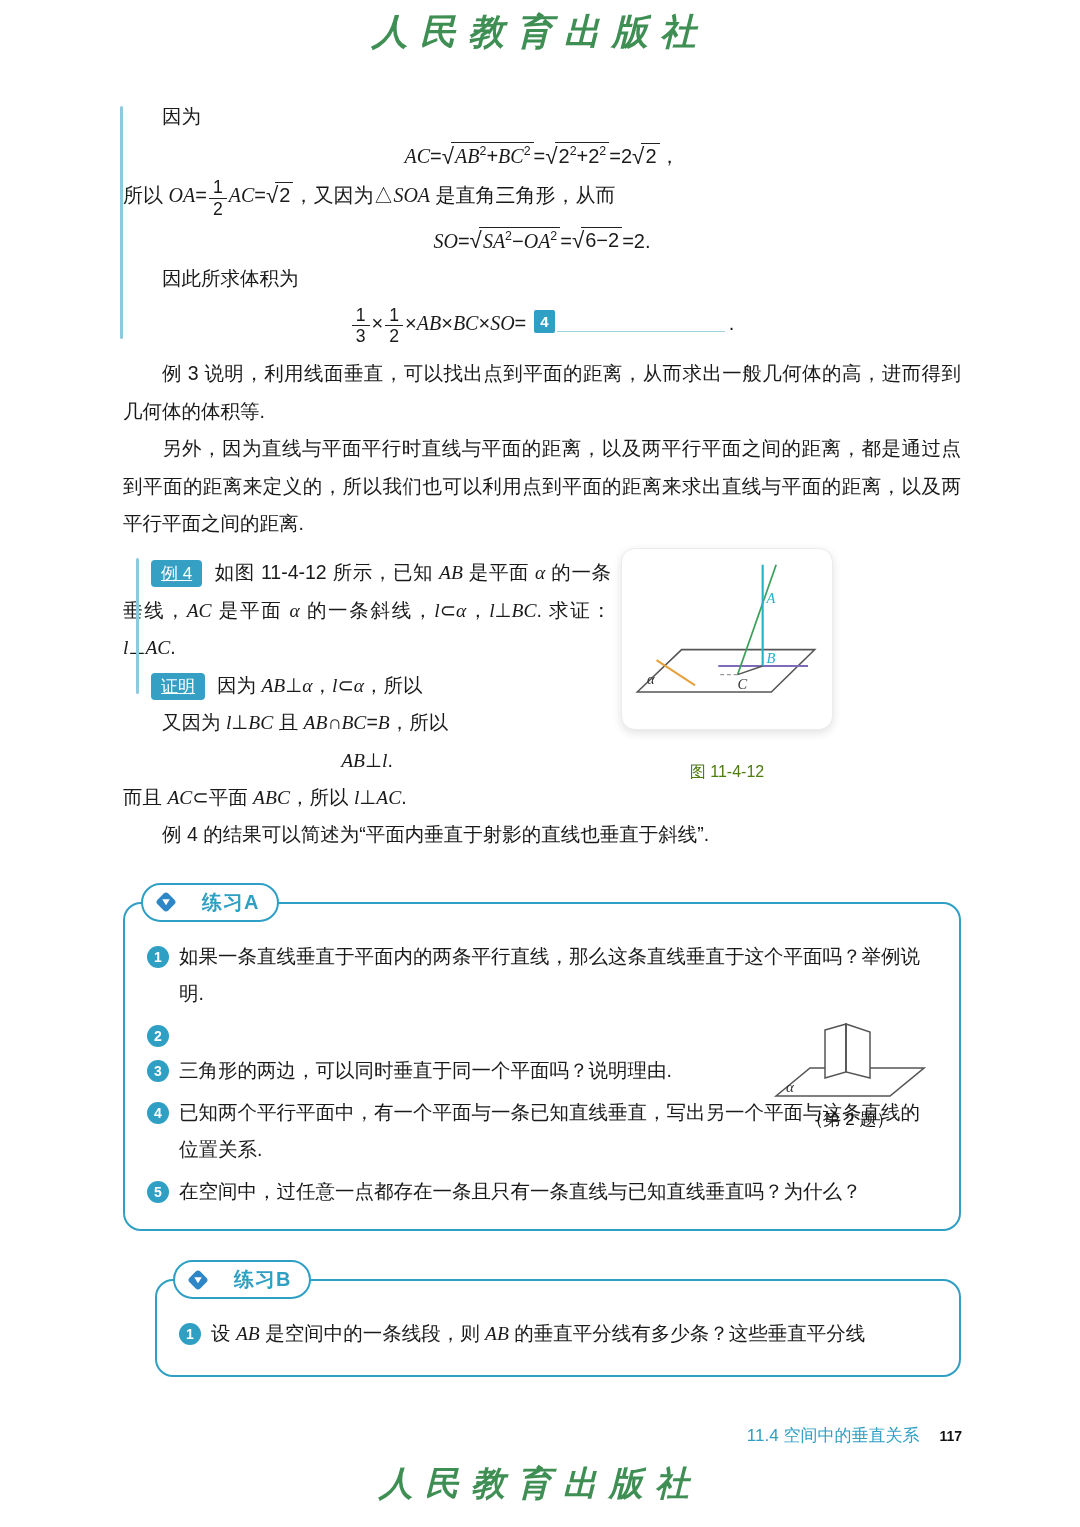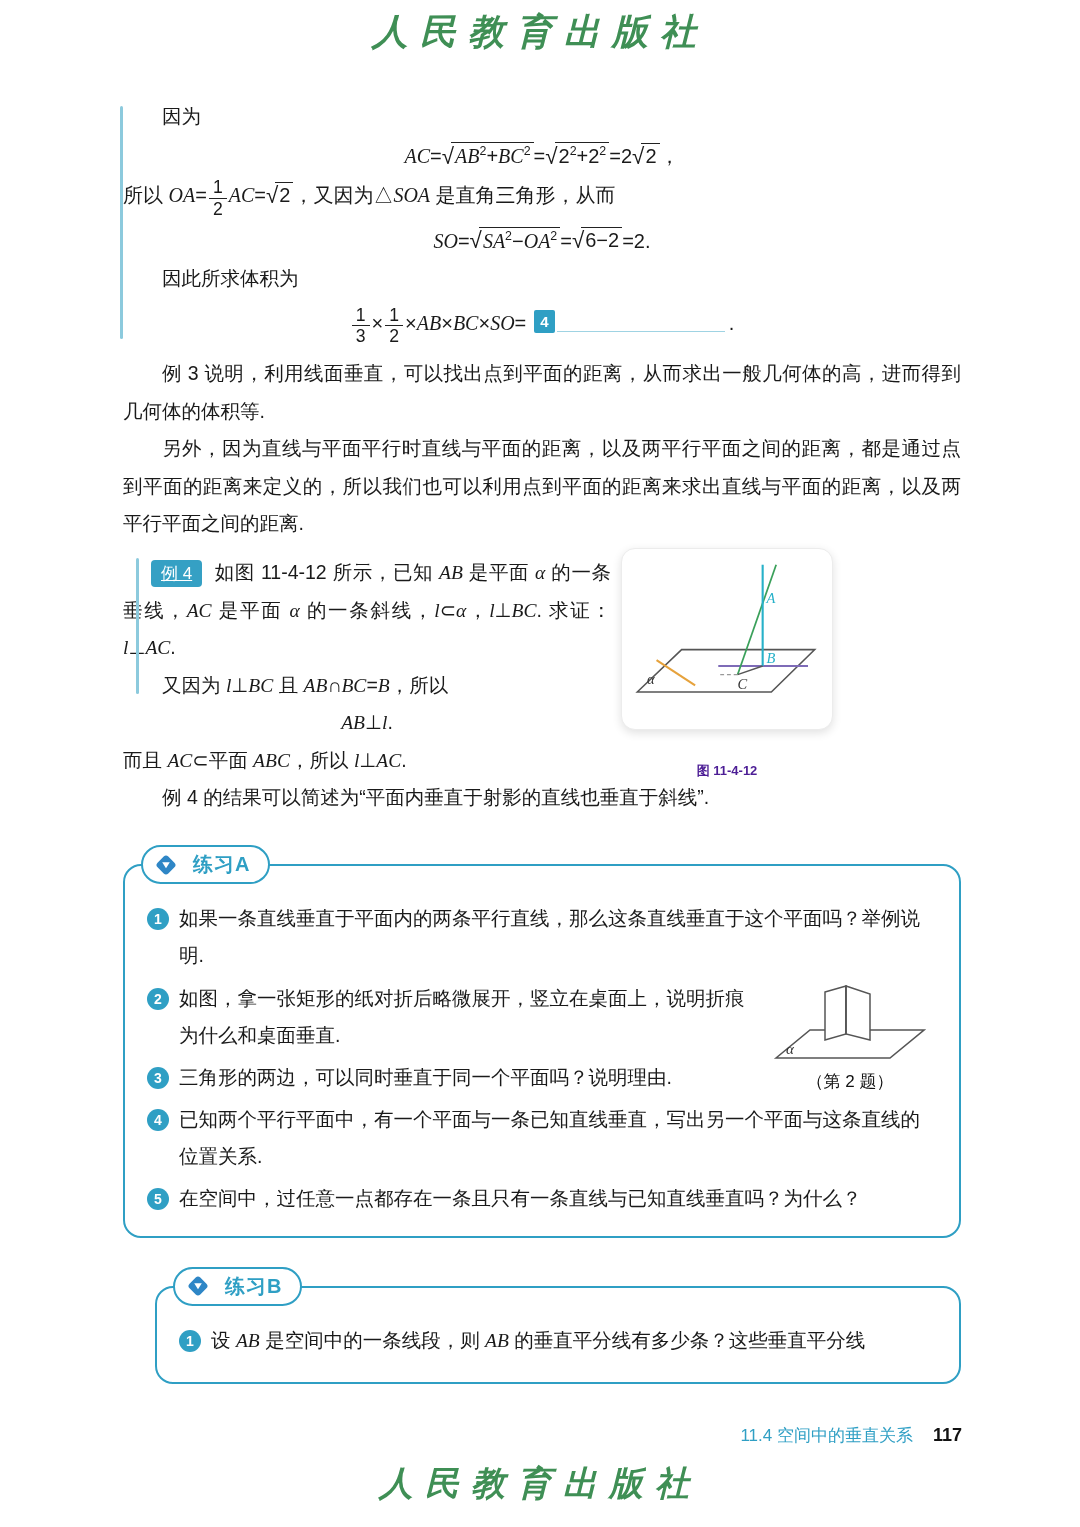"证明 因为 AB⊥α，l⊂α，所以" p.body { html: none -> <p><span>证明</span><span><span>因为 </span><span>AB</span><span>⊥</span><span>α</span><span>，</span><span>l</span><span>⊂</span><span>α</span><span>，所以</span></span></p> }
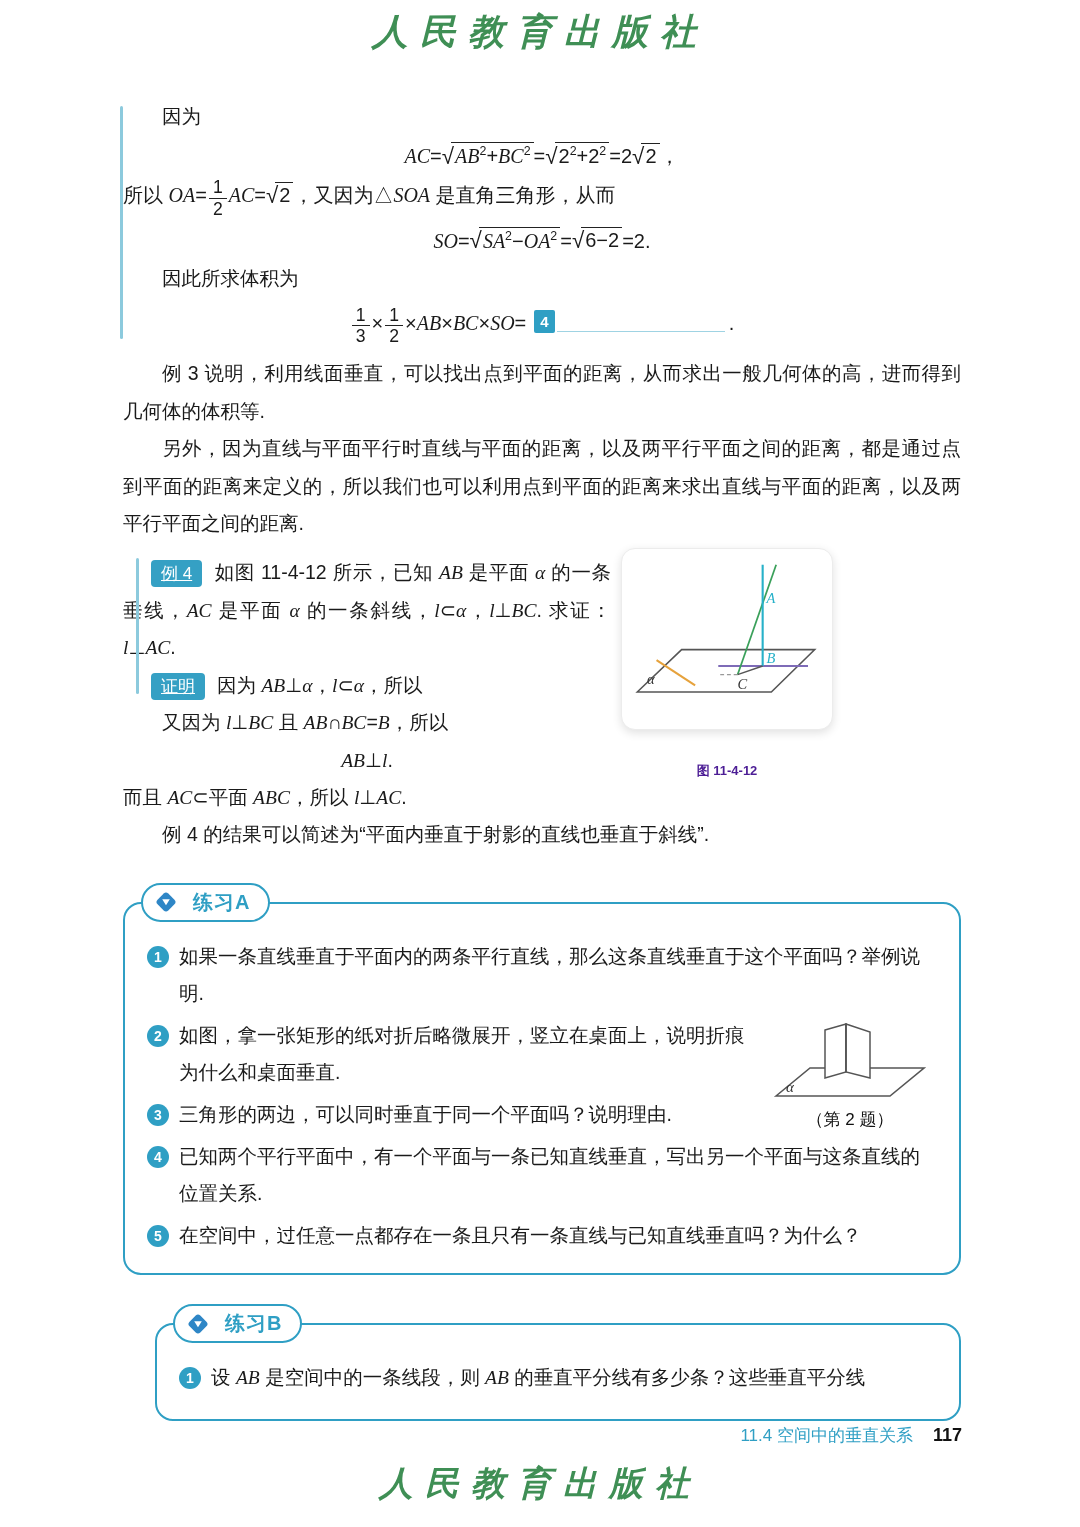"图 11-4-12" .figure-caption { color: #4c1d95 -> #4d7c0f; font-size: 13px -> 16px; font-weight: bold -> normal }
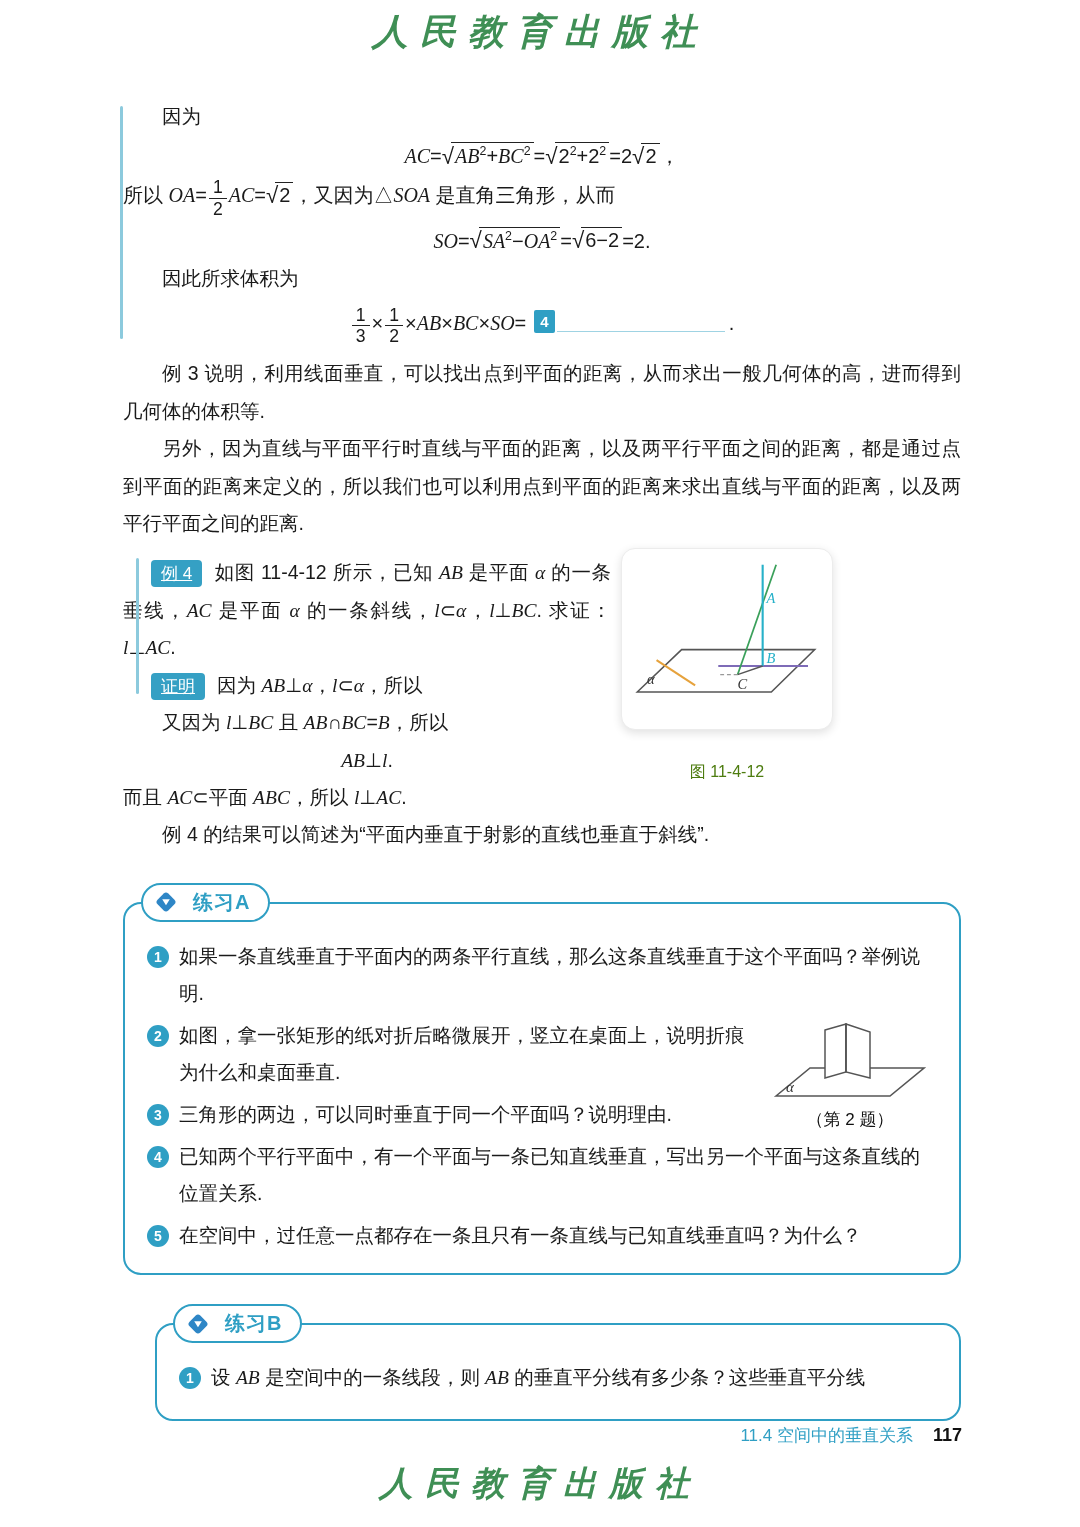"练习A" .tab { gap: 14px -> 23px }
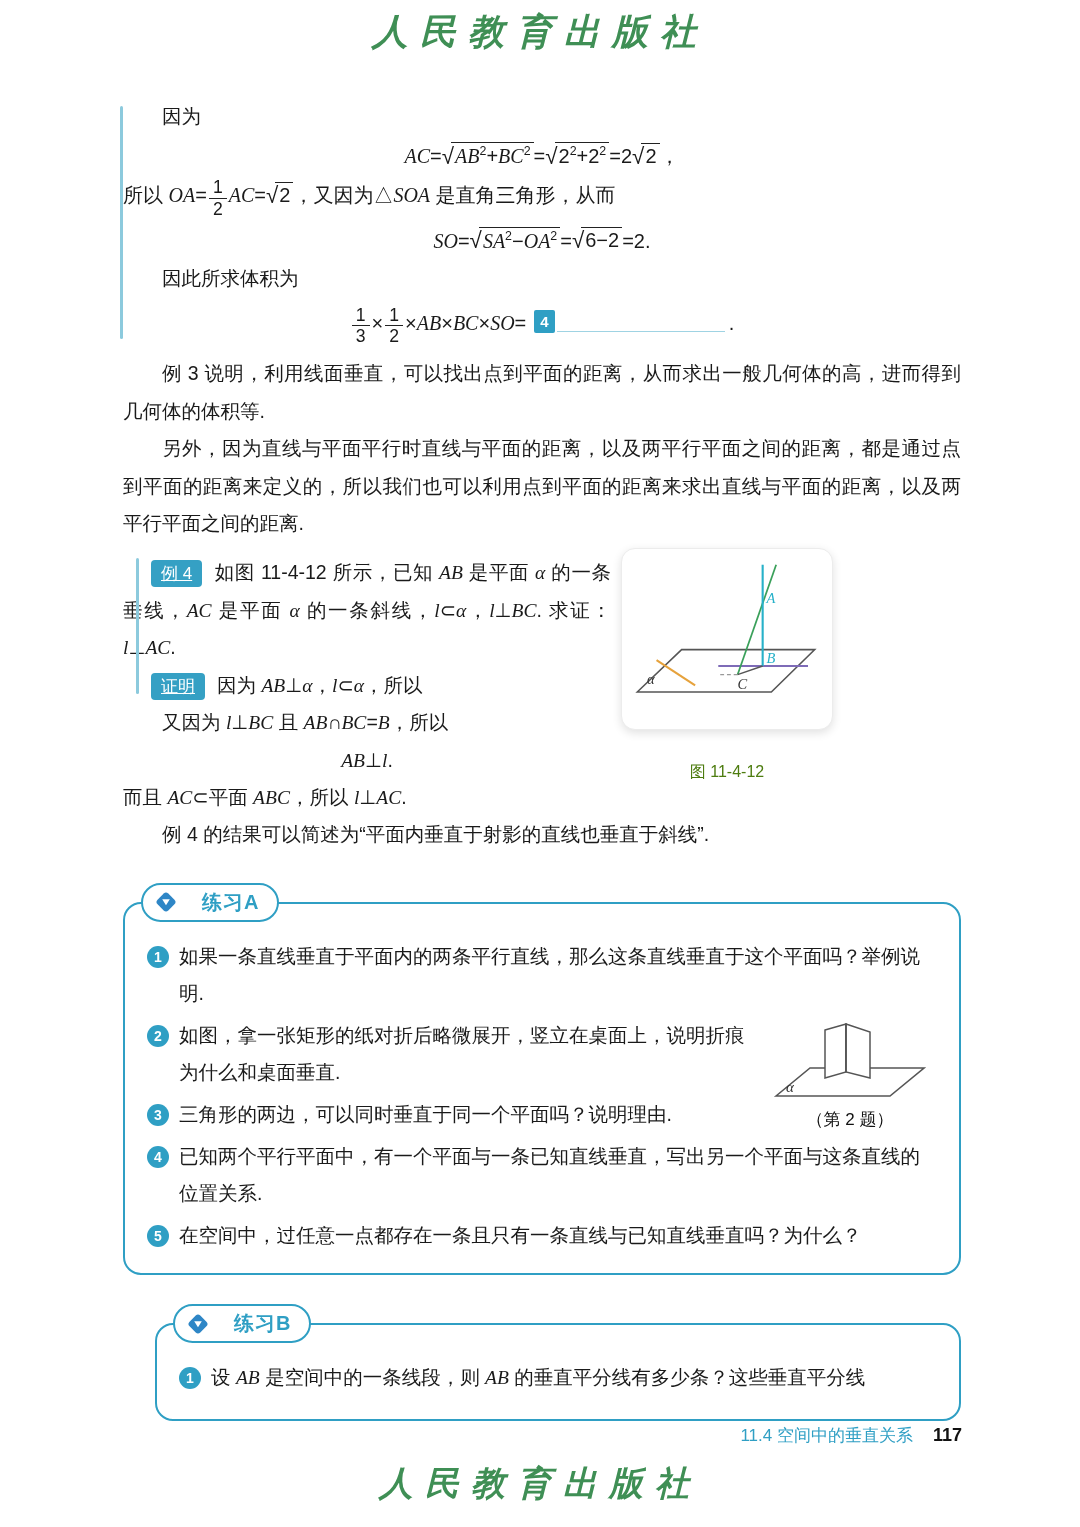"如图，拿一张矩形的纸对折后略微展开，竖立在桌面上，说明折痕为什么和桌面垂直." span.itext { html: <span>如图，拿一张矩形的纸对折后略微展开，竖立在桌面上，说明折痕为什么和桌面垂直.</span> -> none }
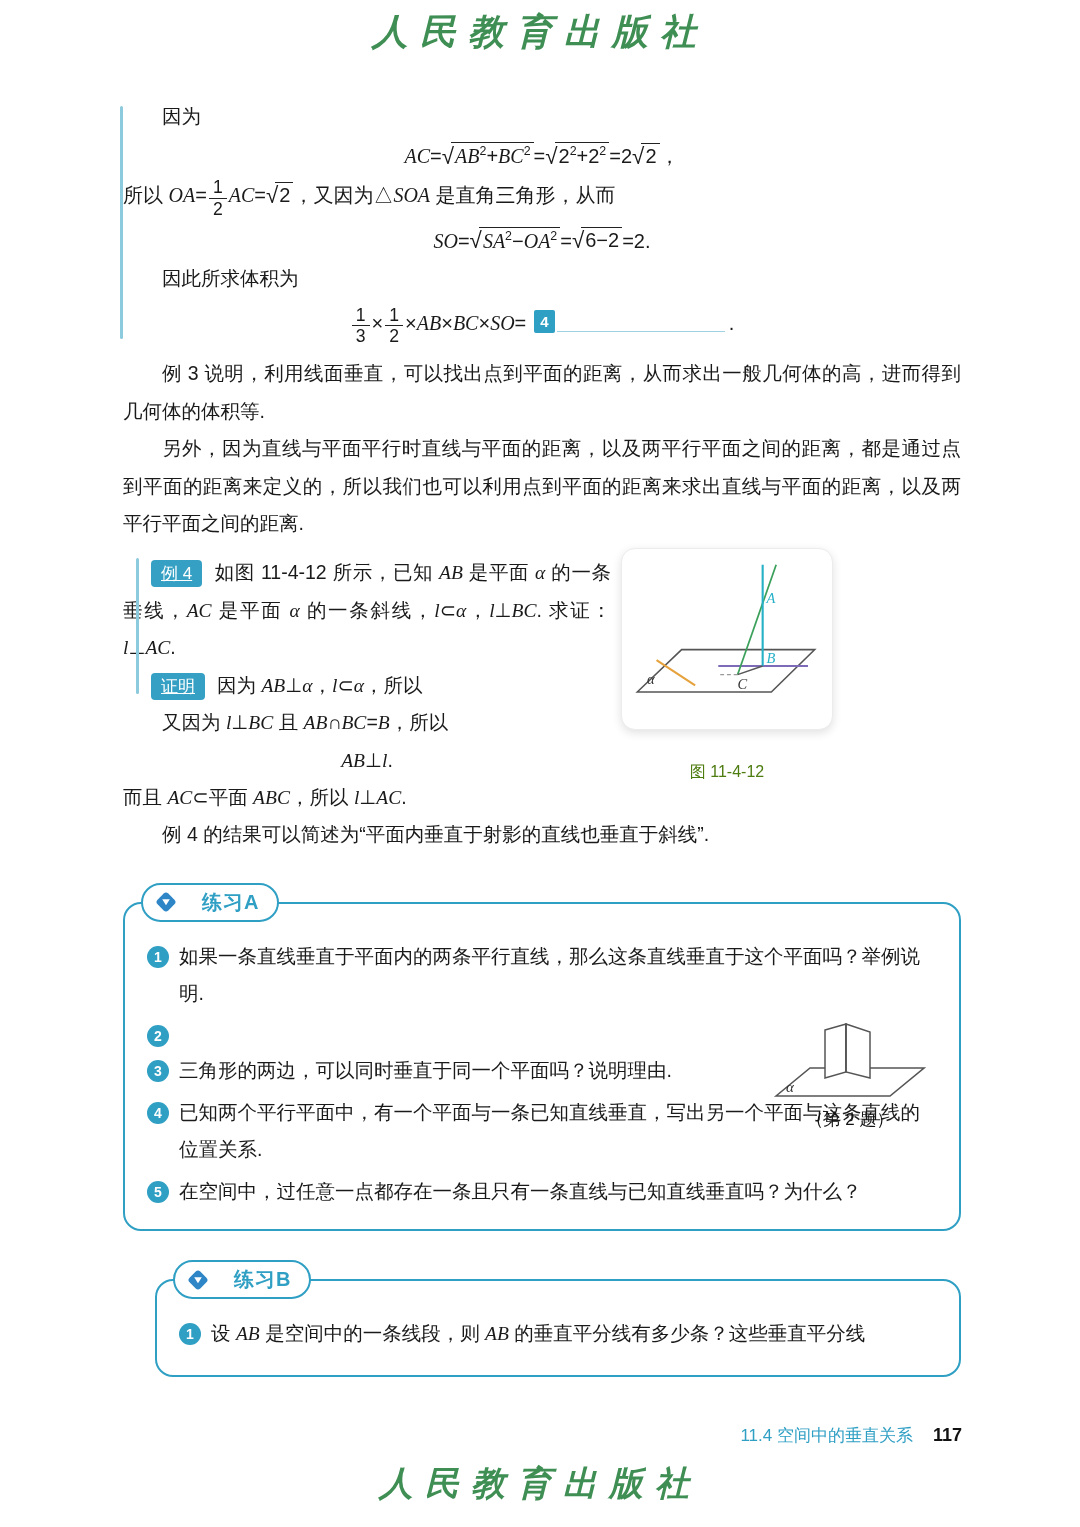"117" .footer-meta .pnum { font-size: 18px -> 14px }
